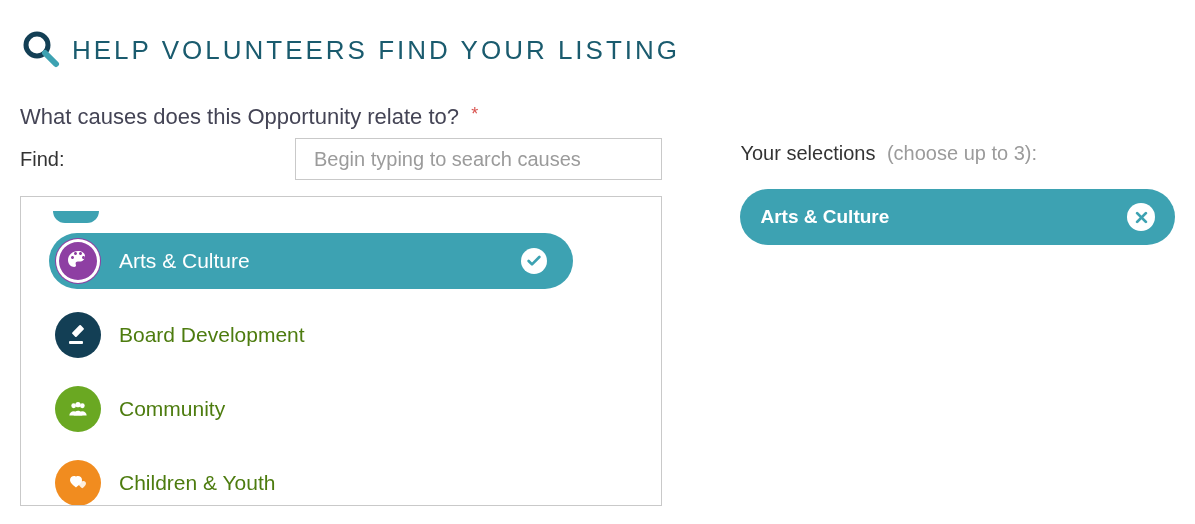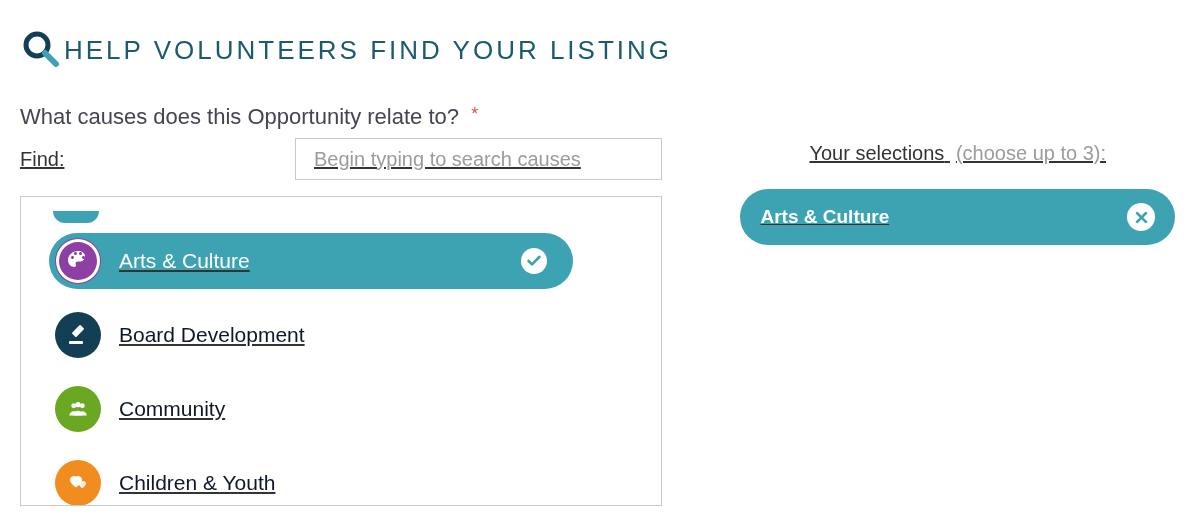"HELP VOLUNTEERS FIND YOUR LISTING" .header-row { gap: 4px -> 12px }
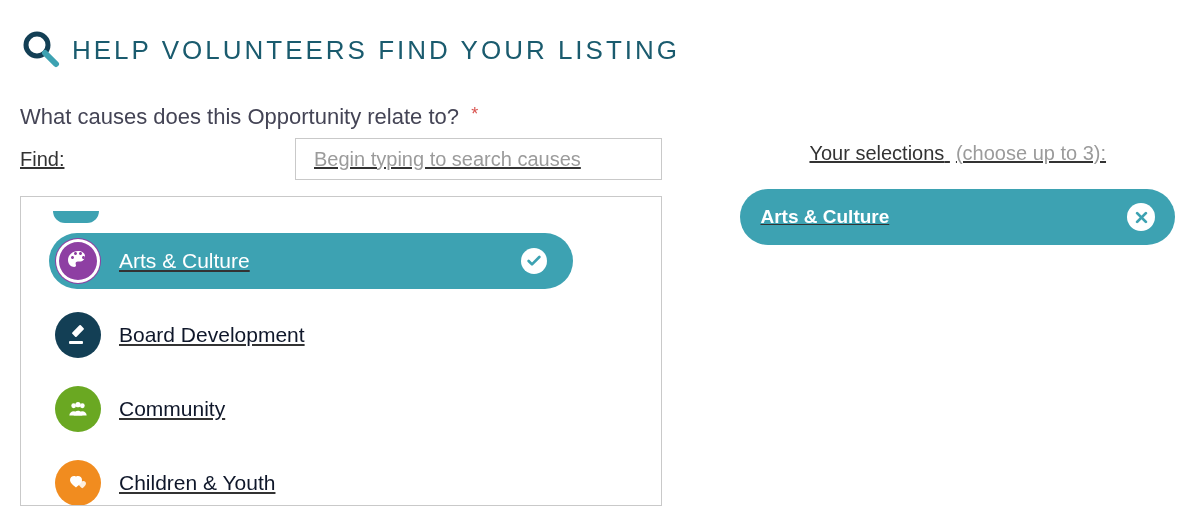"Find:" .columns { text-decoration: underline -> none }
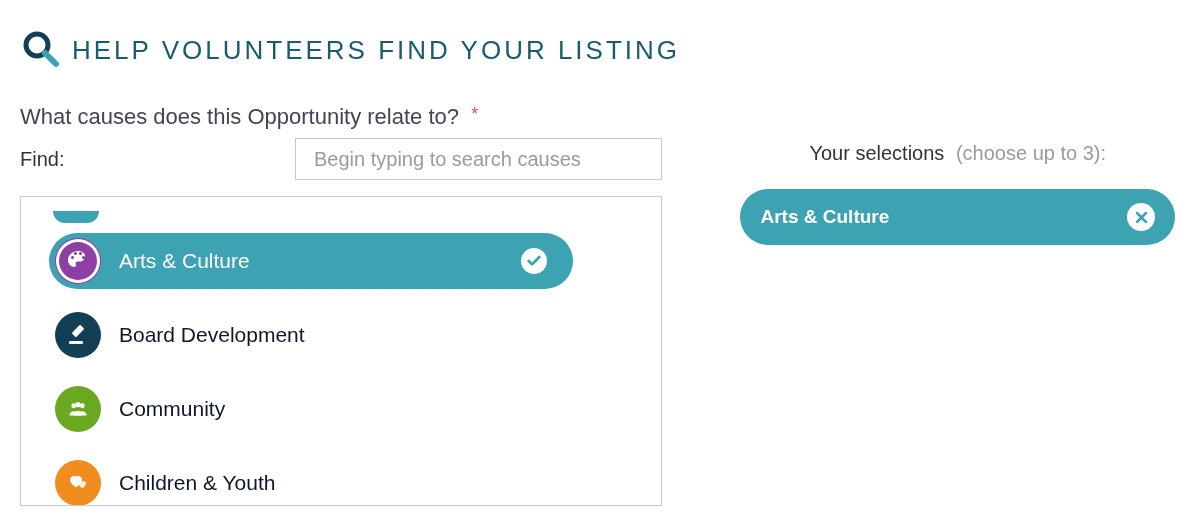"Your selections (choose up to" .right-col { text-align: center -> none }
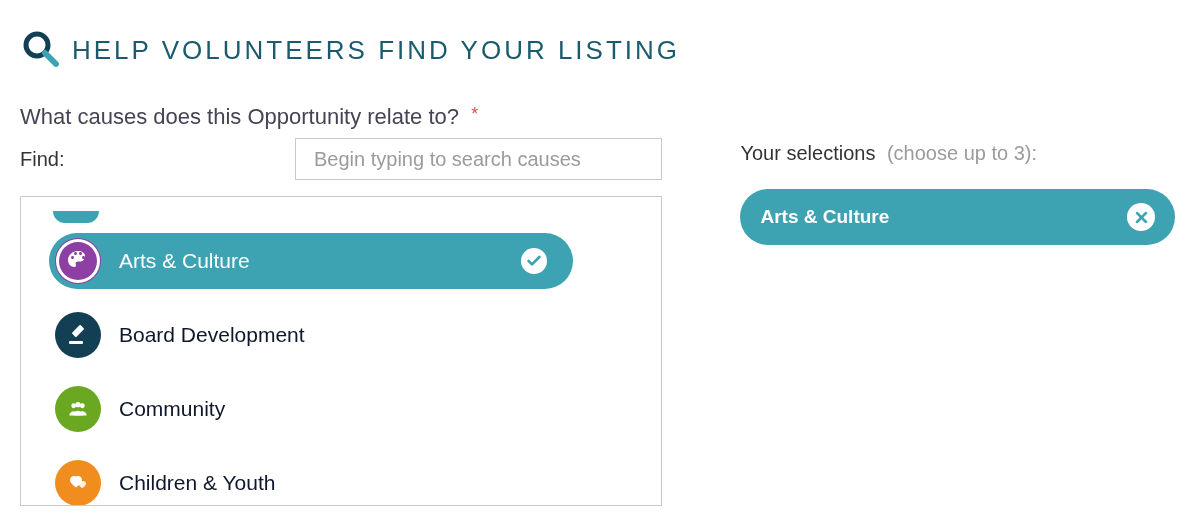"Board Development" .cause-label { color: #0f172a -> #4d7c0f }
